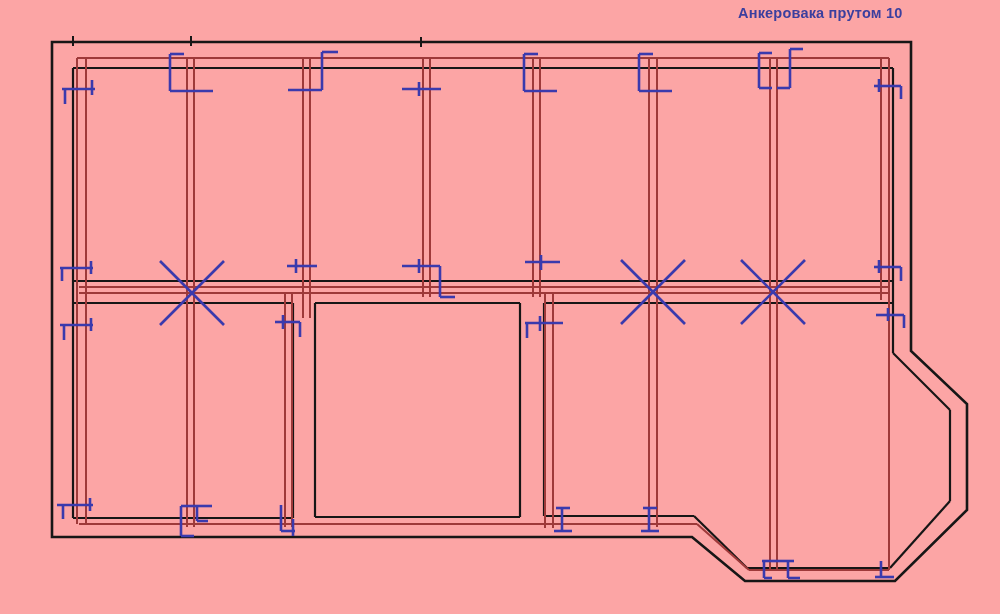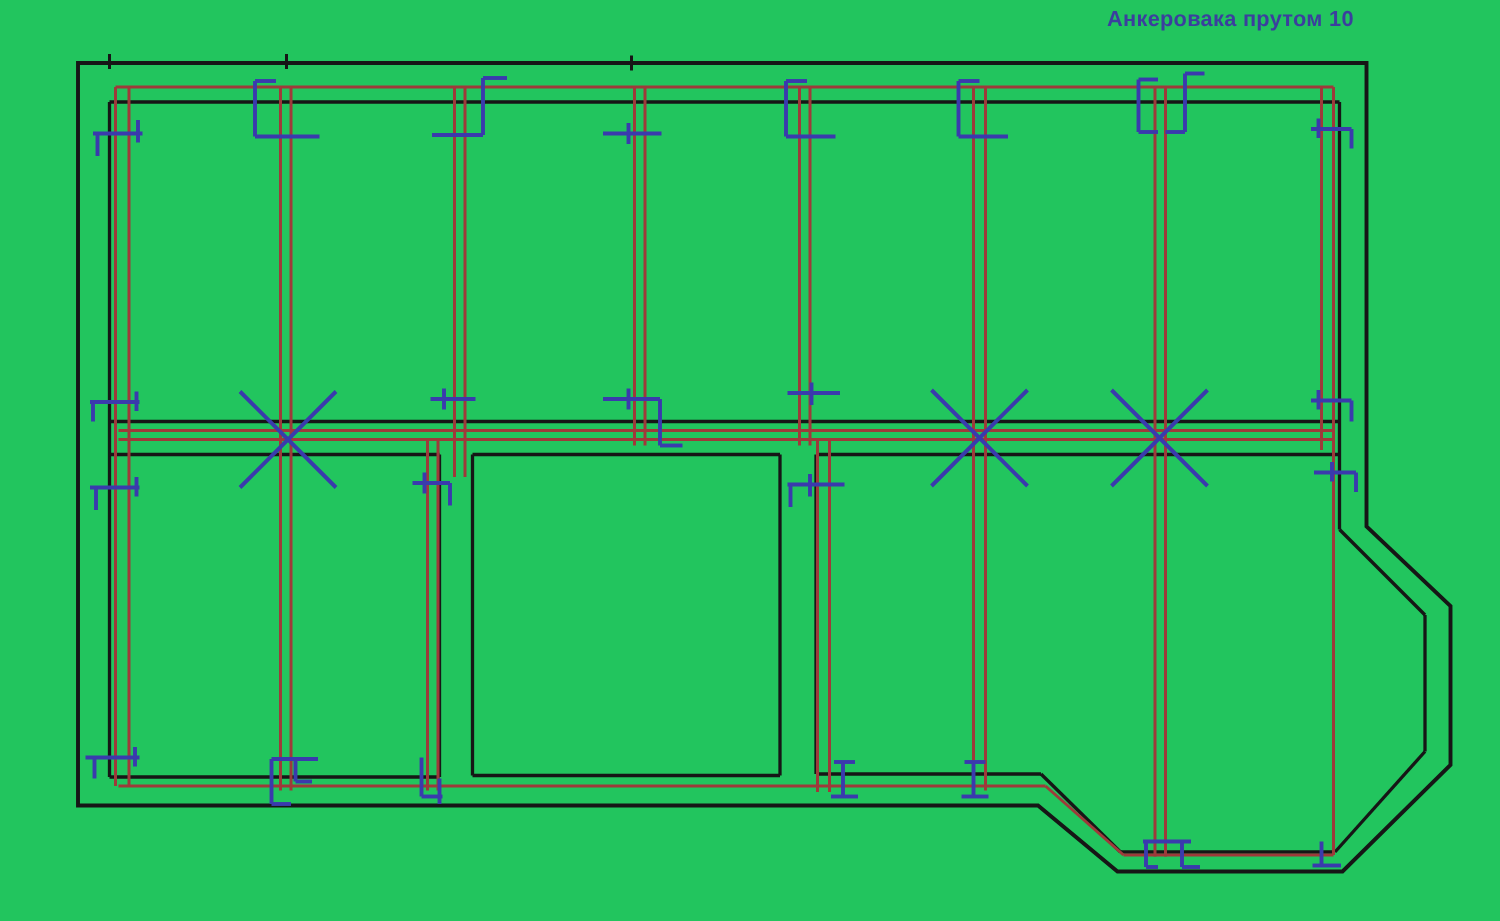"Анкеровака прутом 10" div.stage { background: #22c55e -> #fca5a5 }
